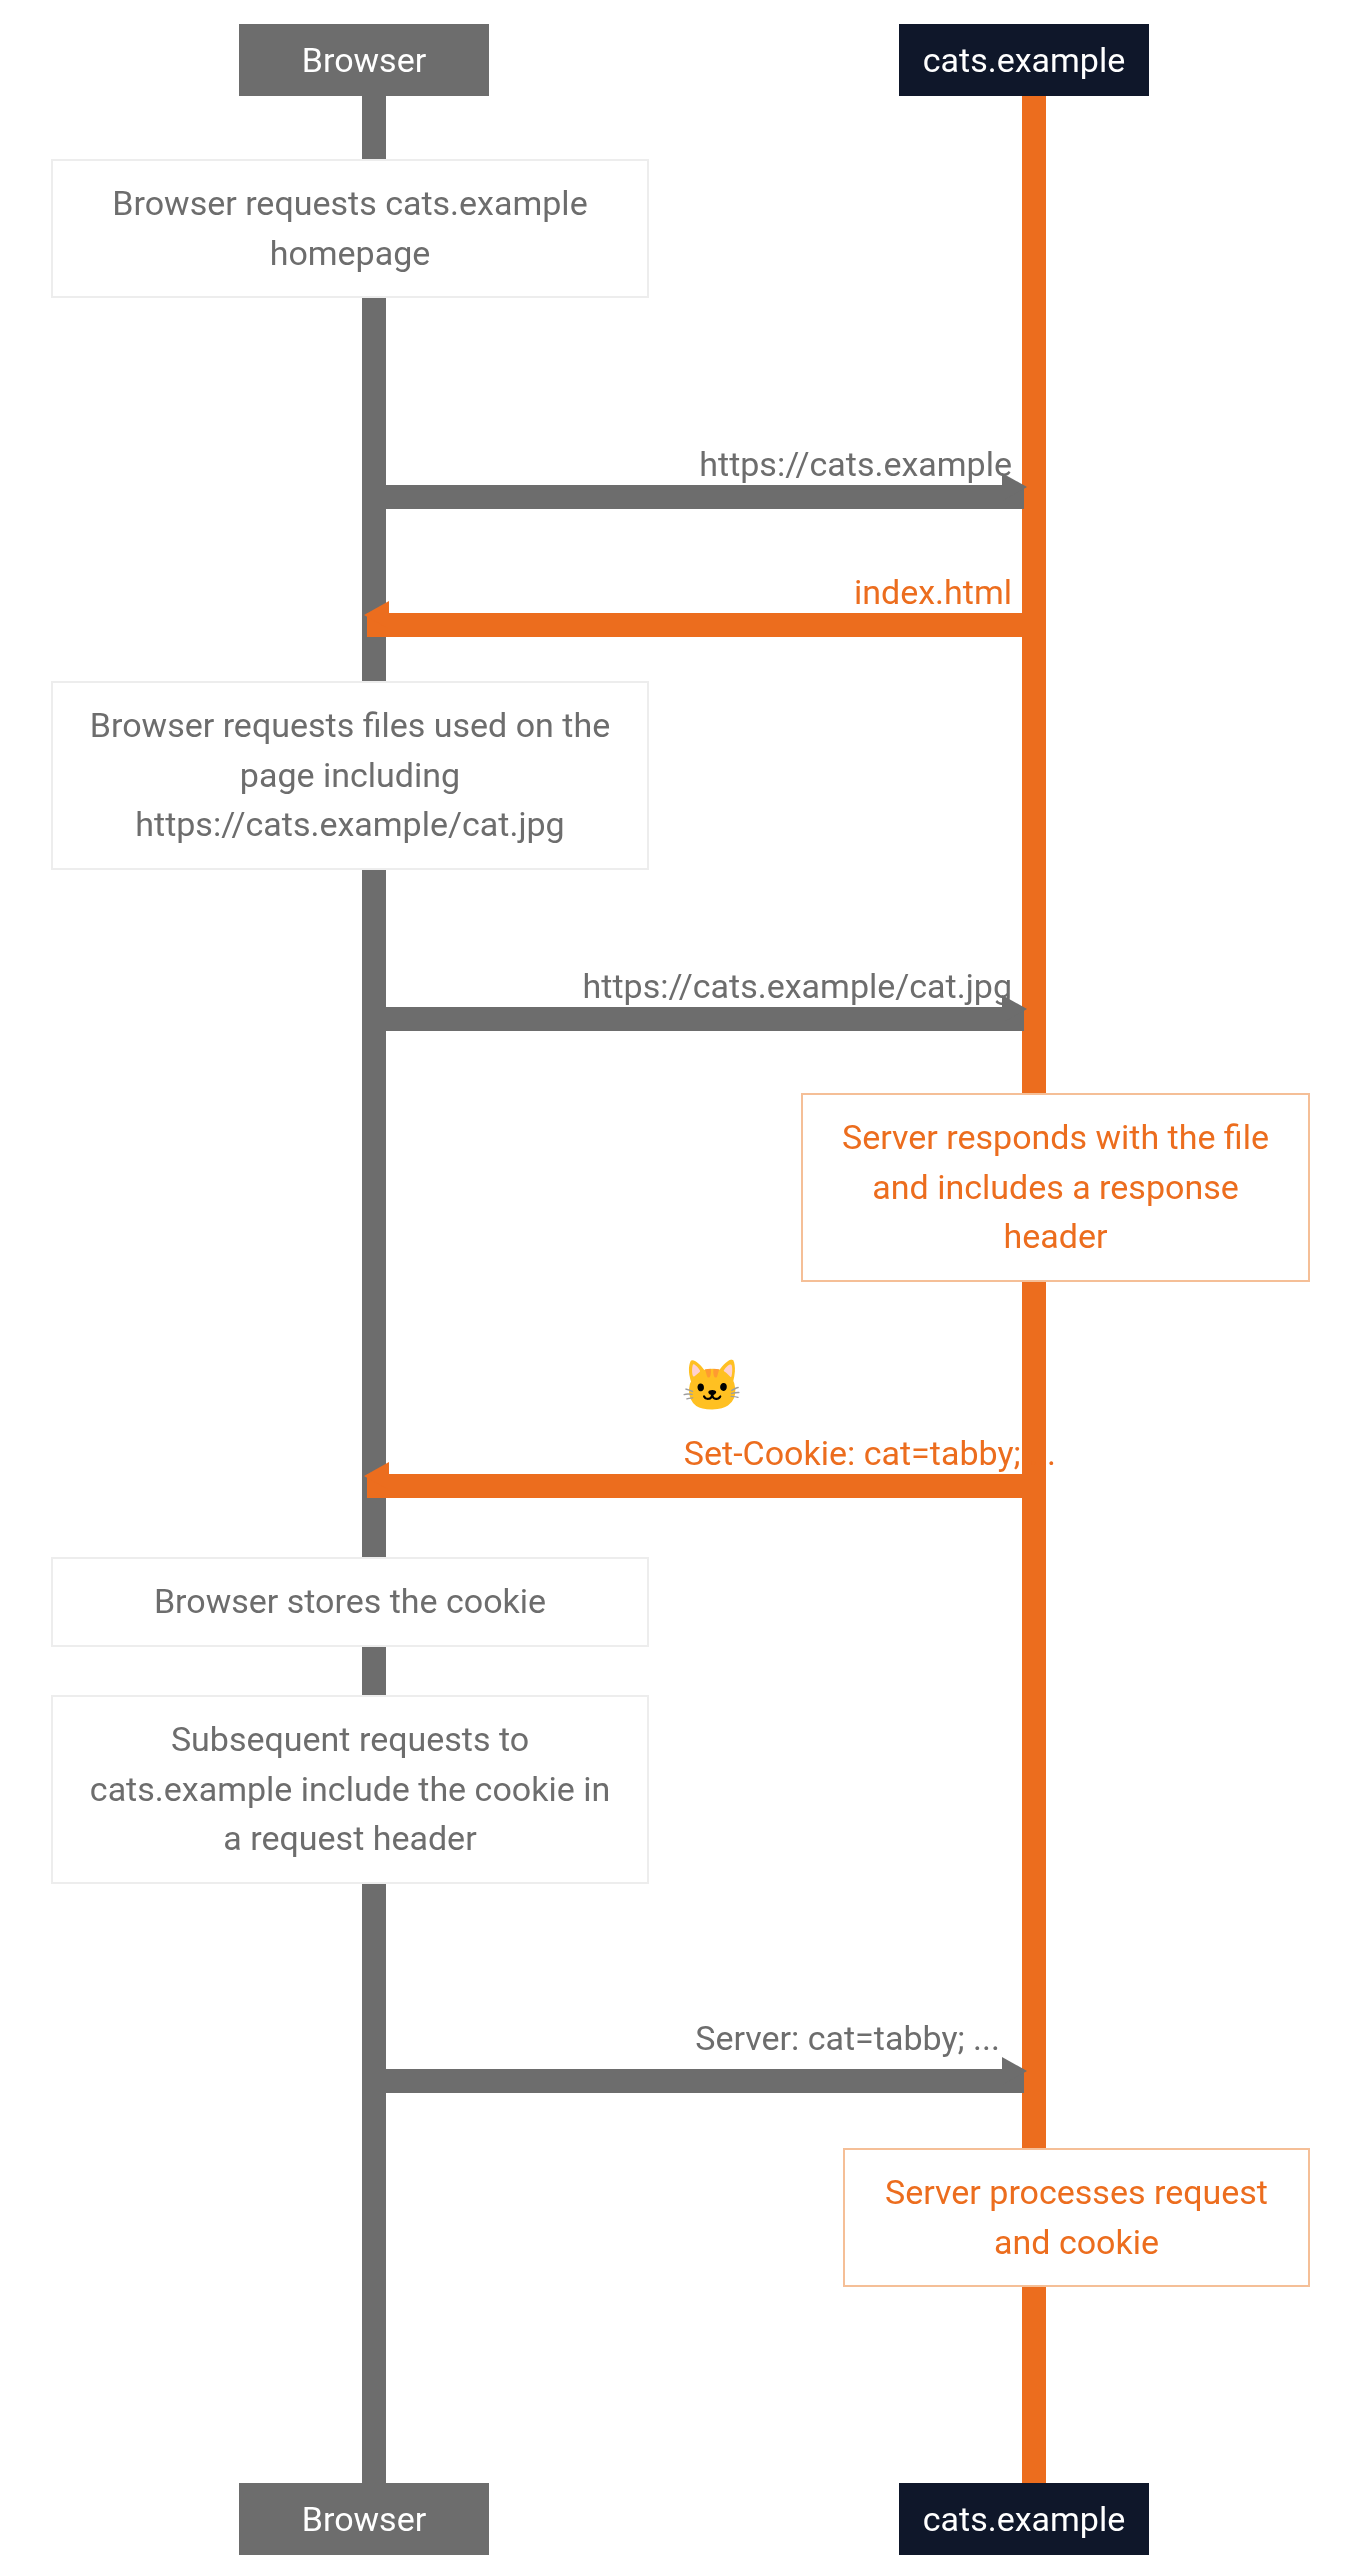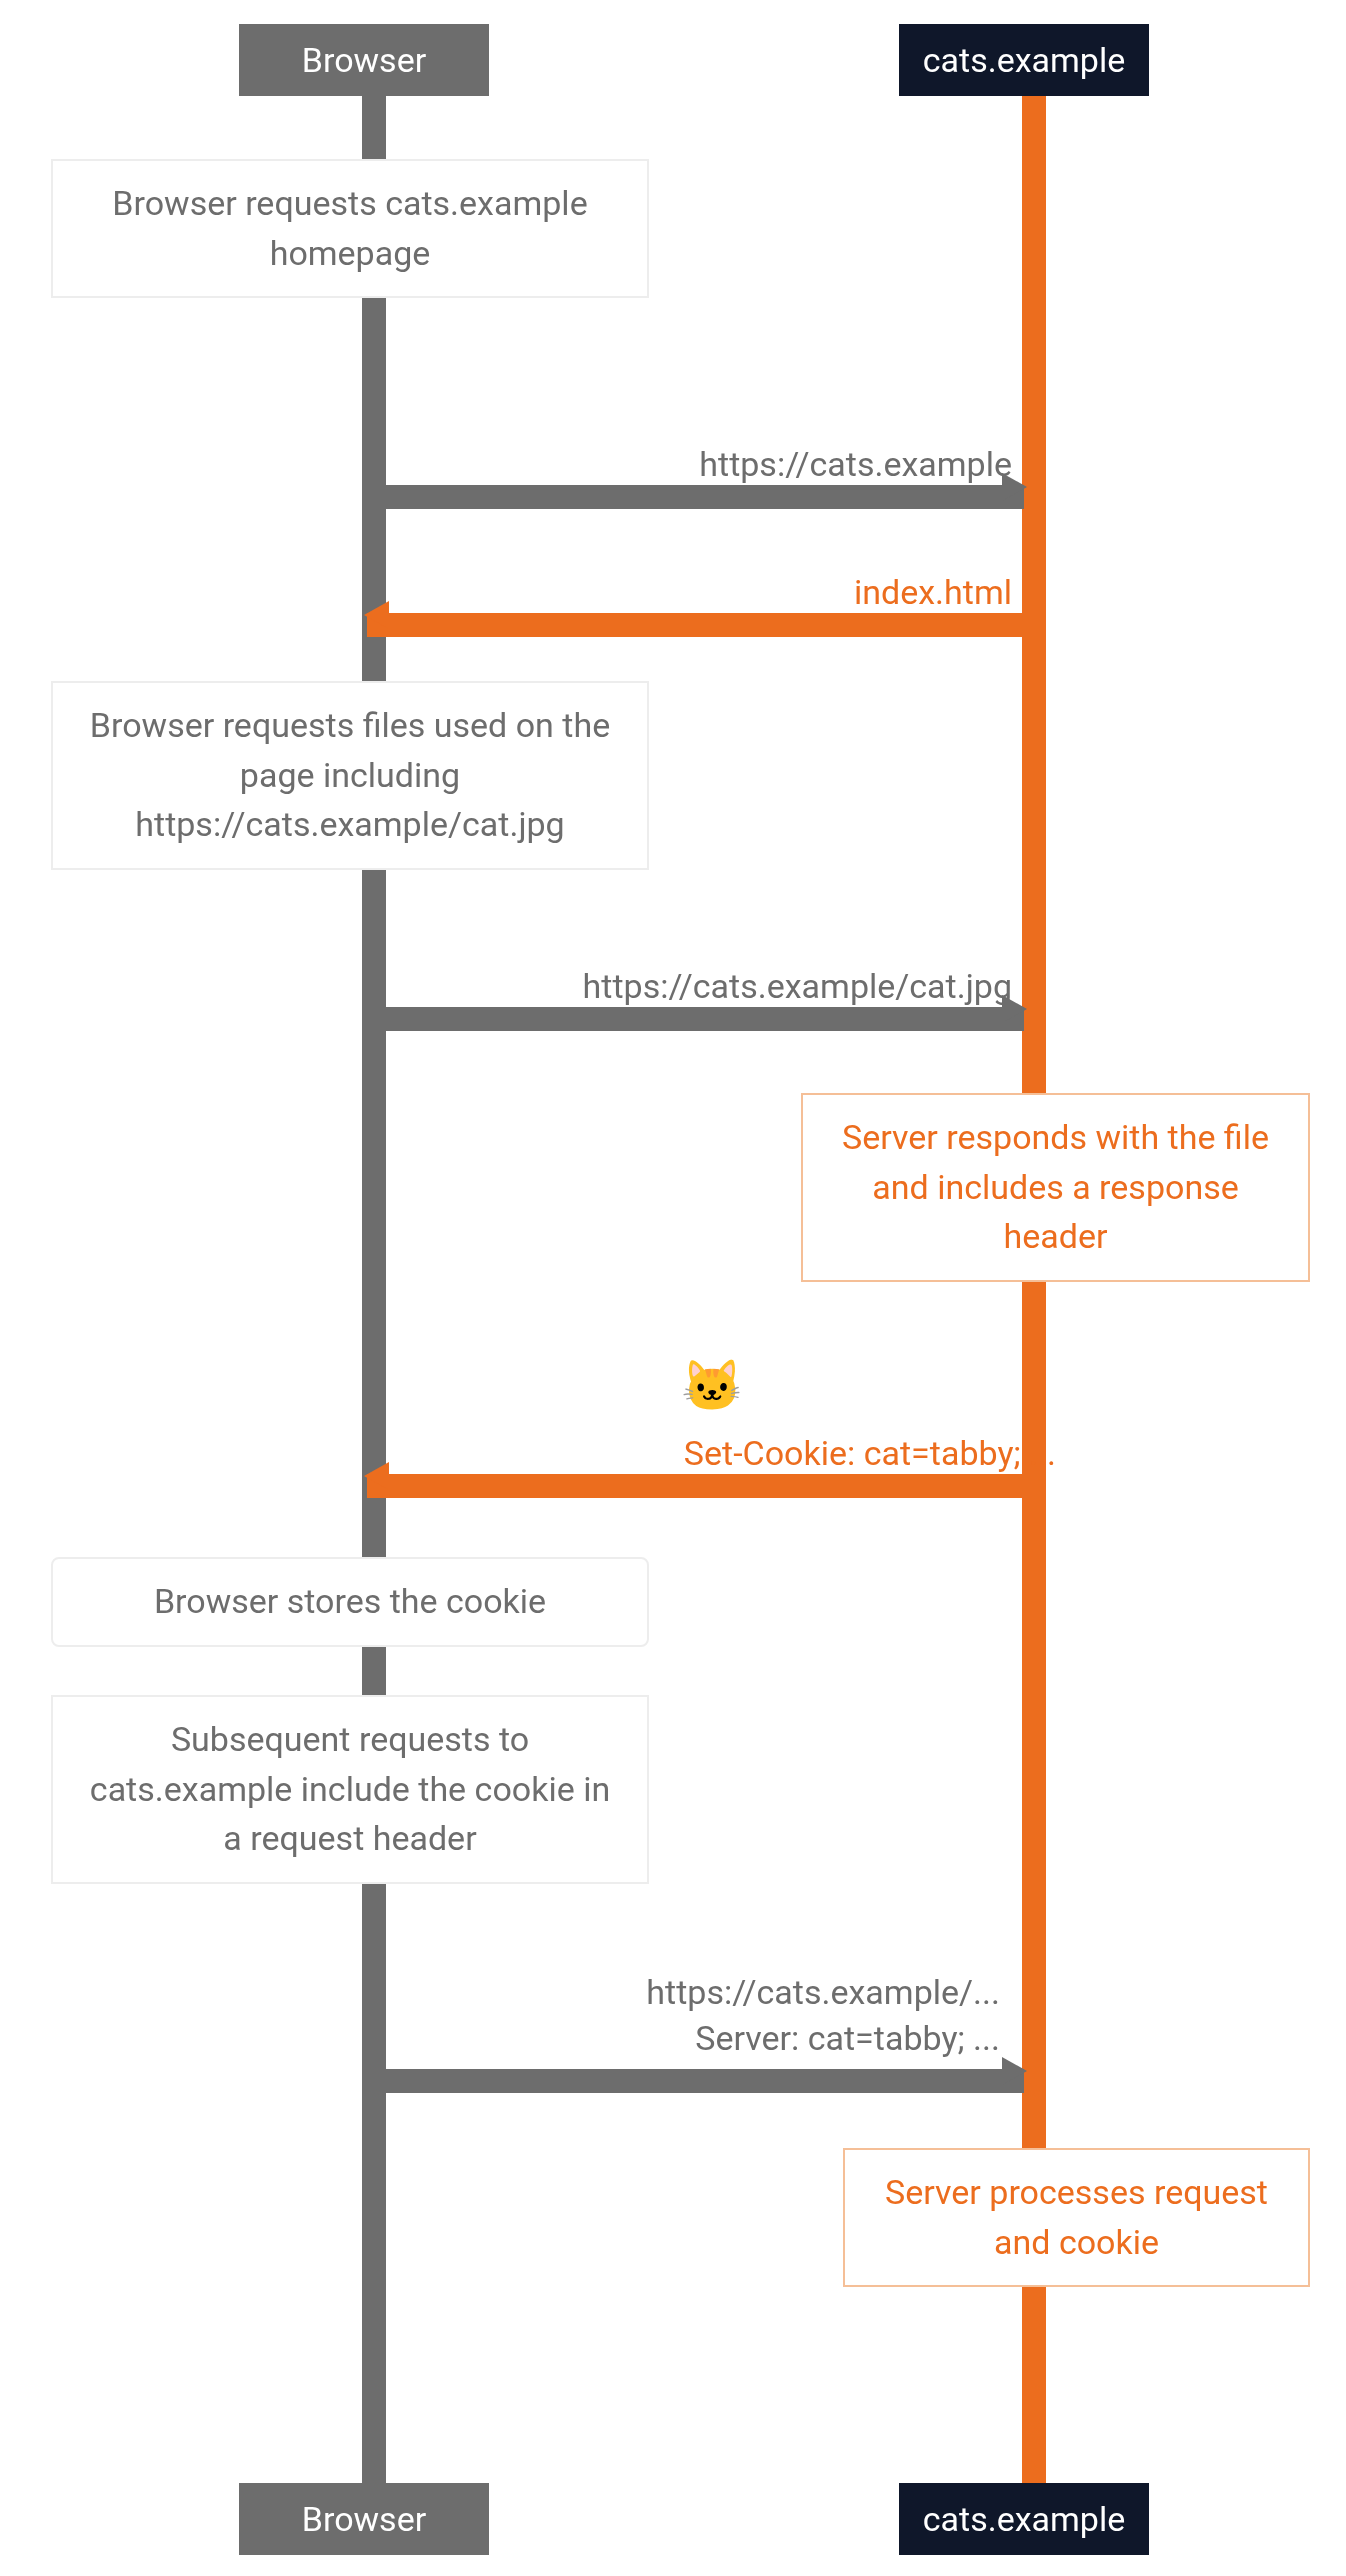"Browser stores the cookie" div.note { border-radius: 8px -> none }
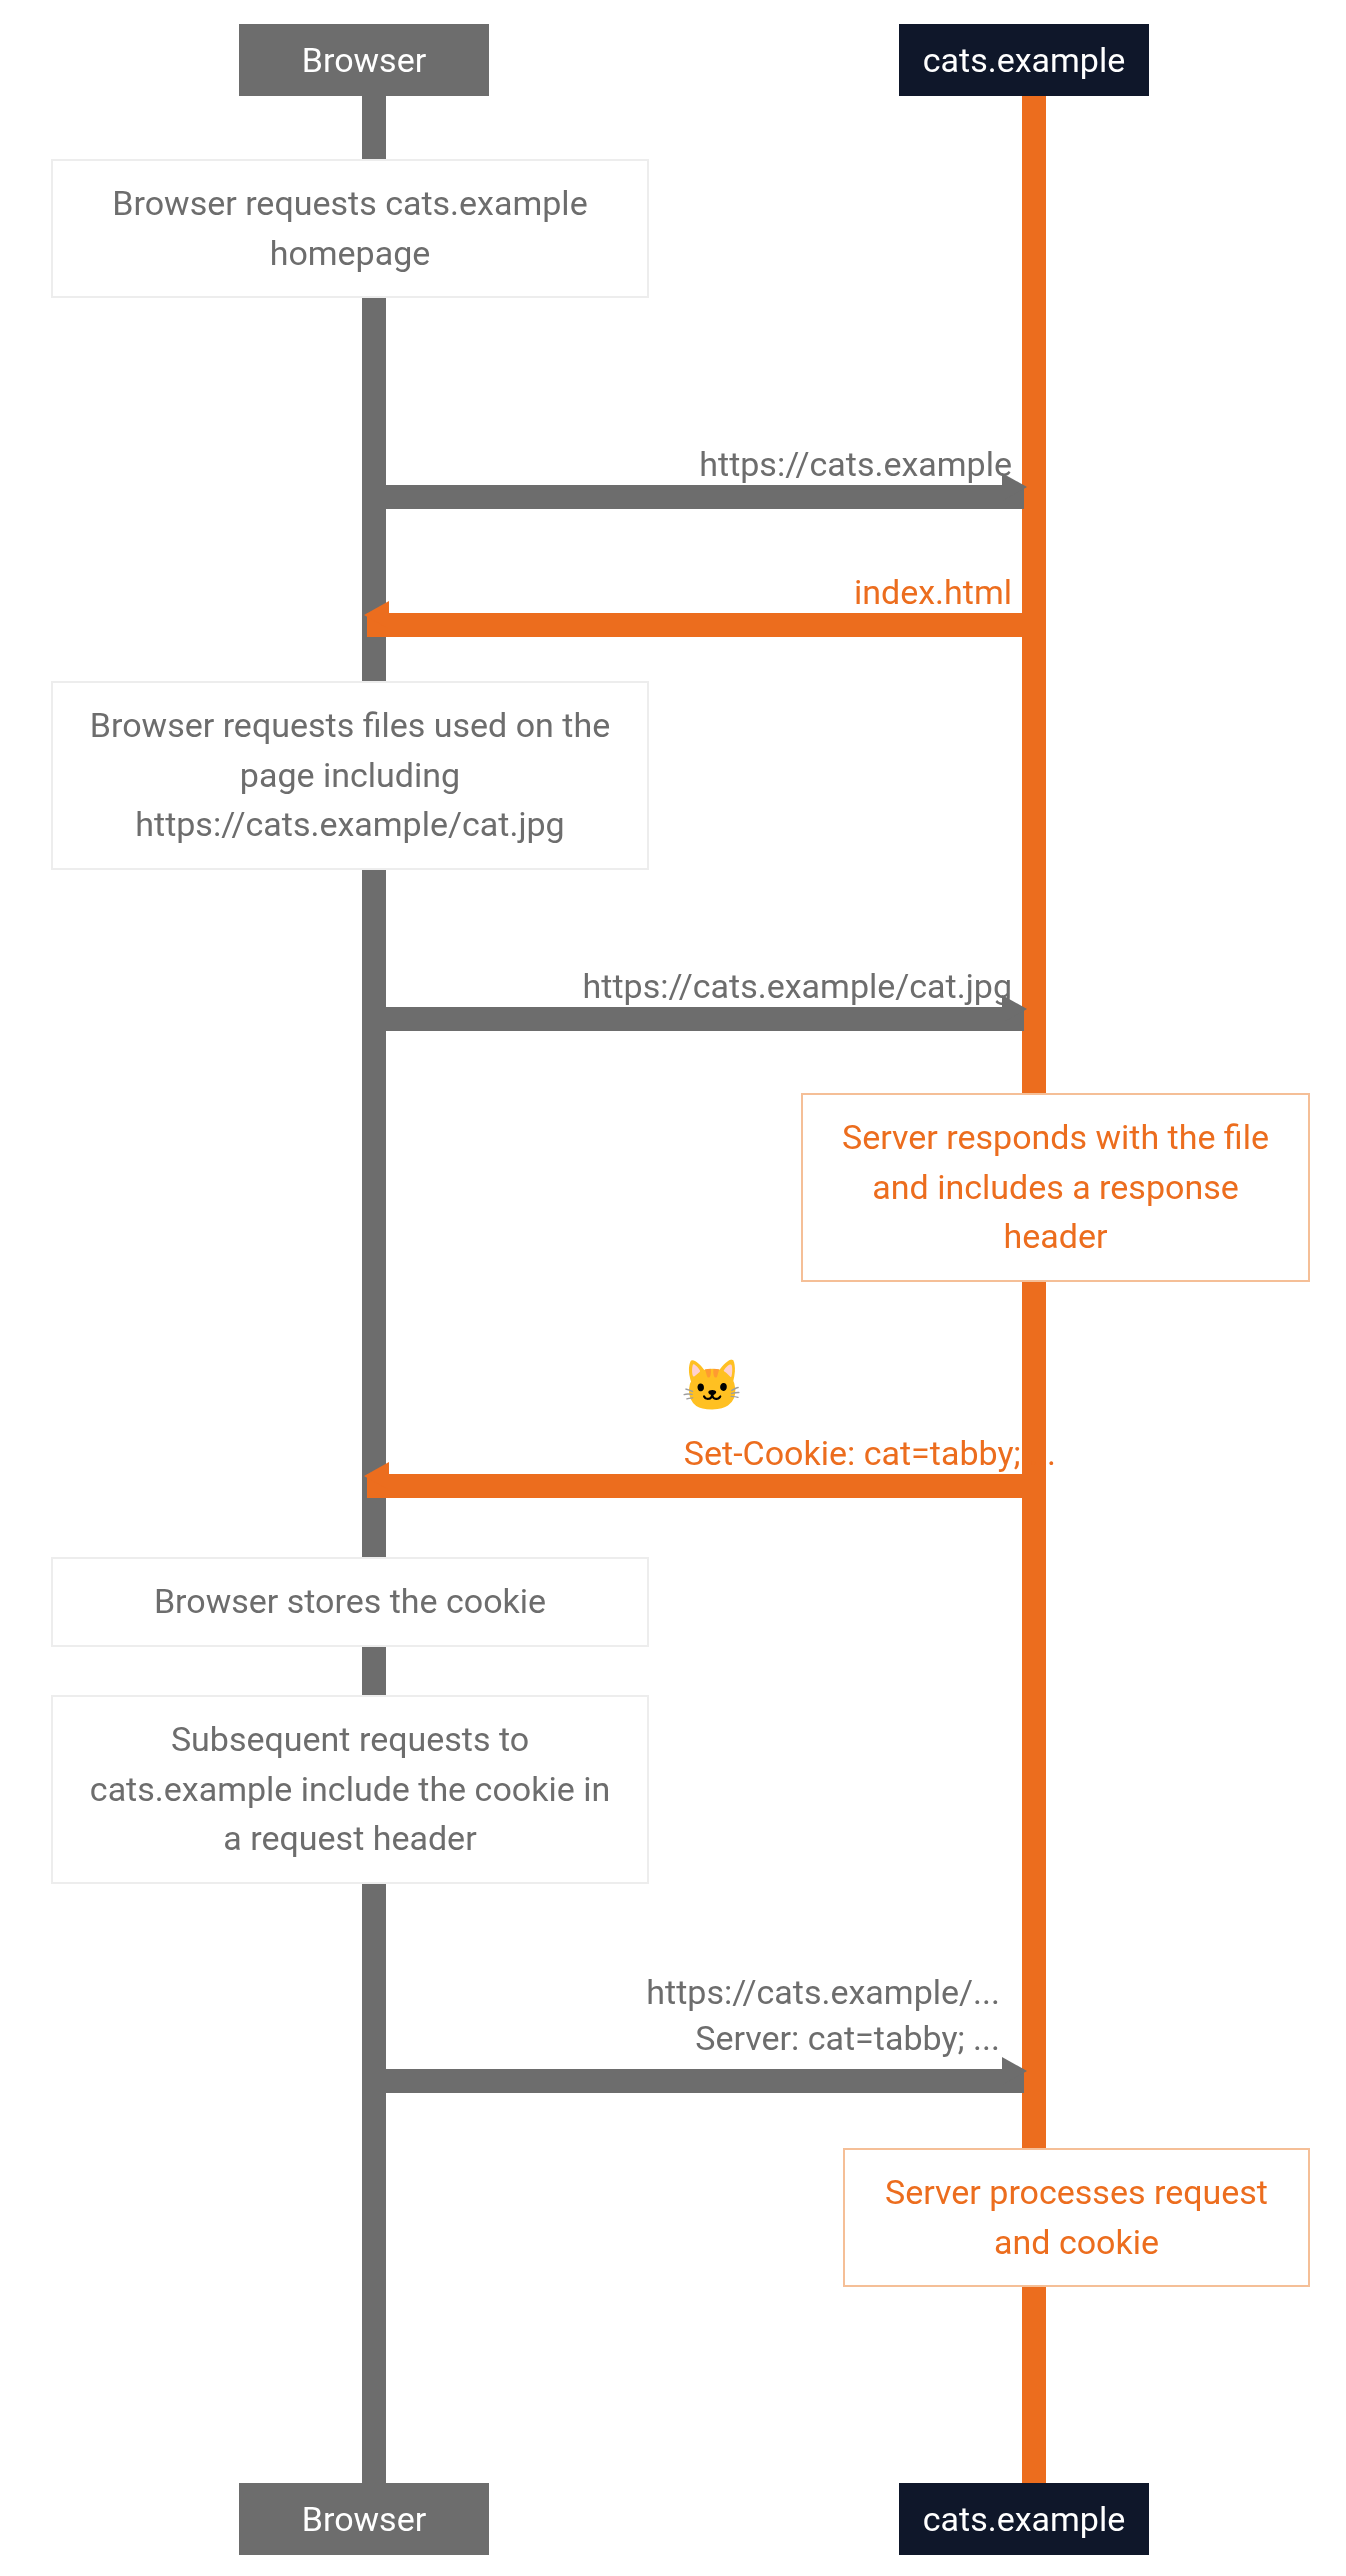"https://cats.example/..." span { html: <span>https://cats.example/...</span> -> none }
